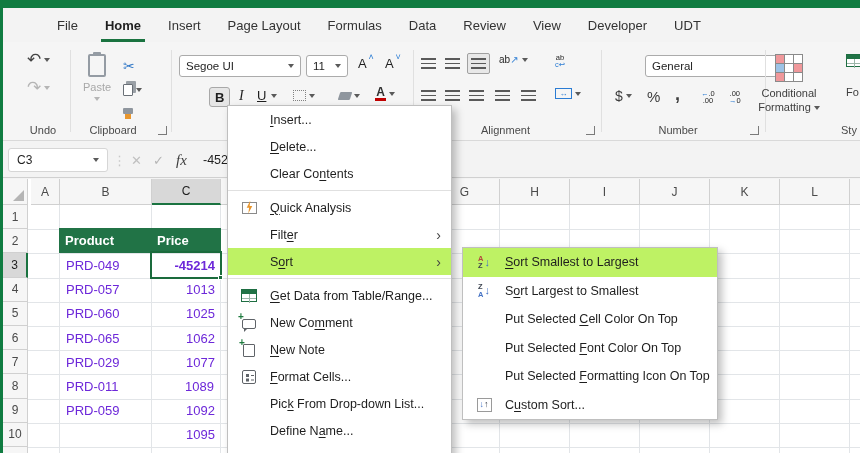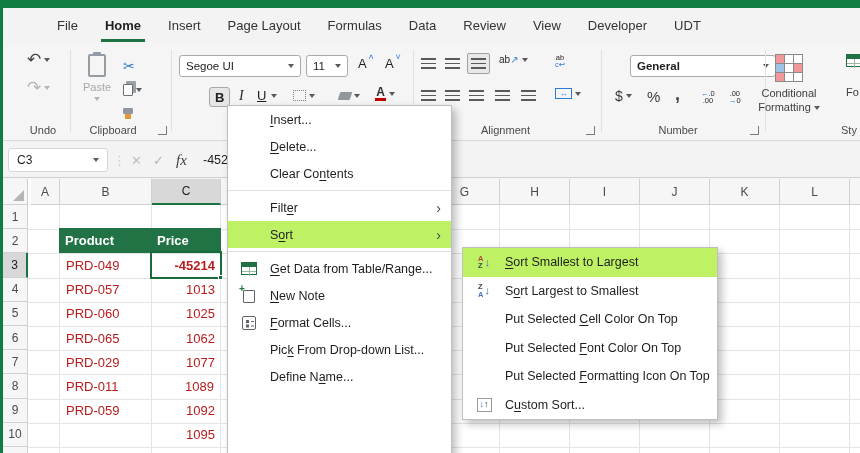"General" div.combo { font-weight: bold -> none; left: 627px -> 642px }
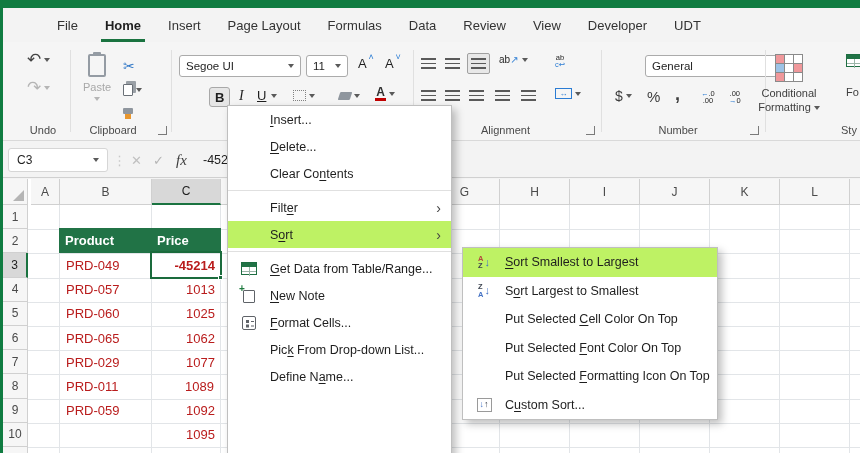"Quick Analysis" div.mi { html: none -> <div> <span> <span></span> </span> <span><u>Q</u>uick Analysis</span> </div> }
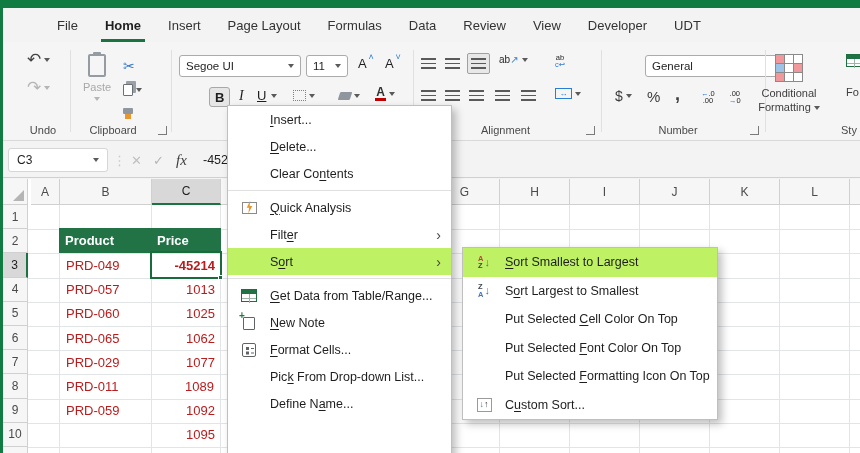"PRD-049" .cell { color: #b91c1c -> #6d28d9 }
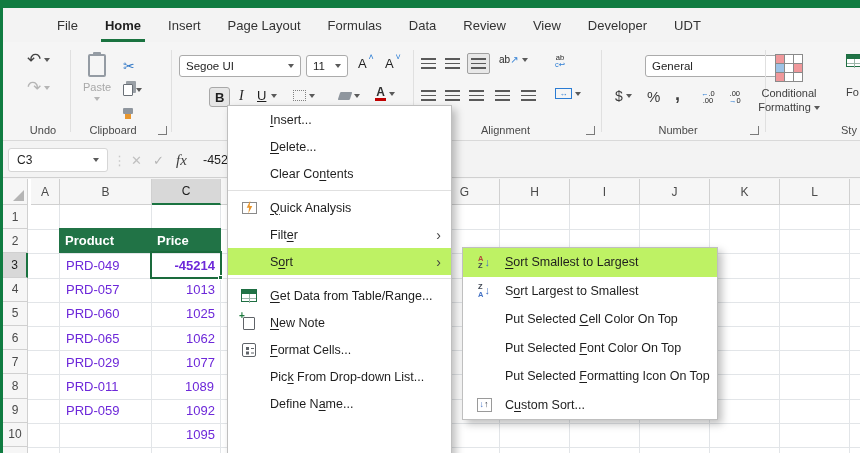"New Comment" div.mi { html: none -> <div> <span> <span></span> </span> <span>New Co<u>m</u>ment</span> </div> }
